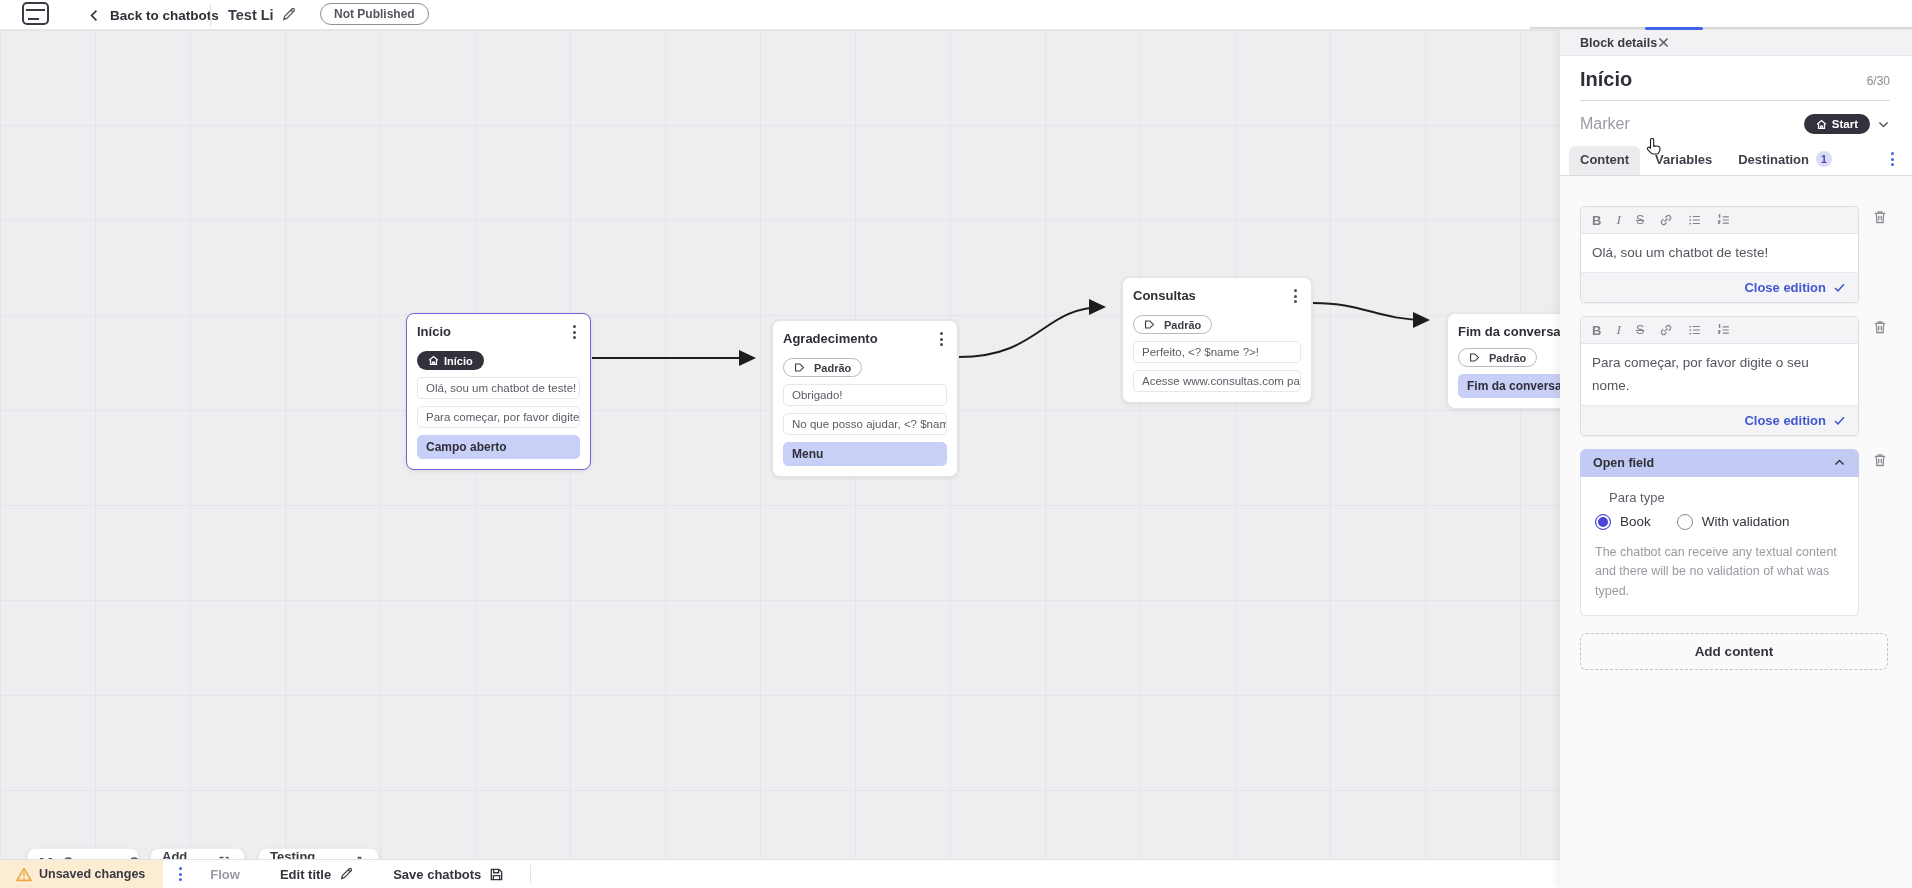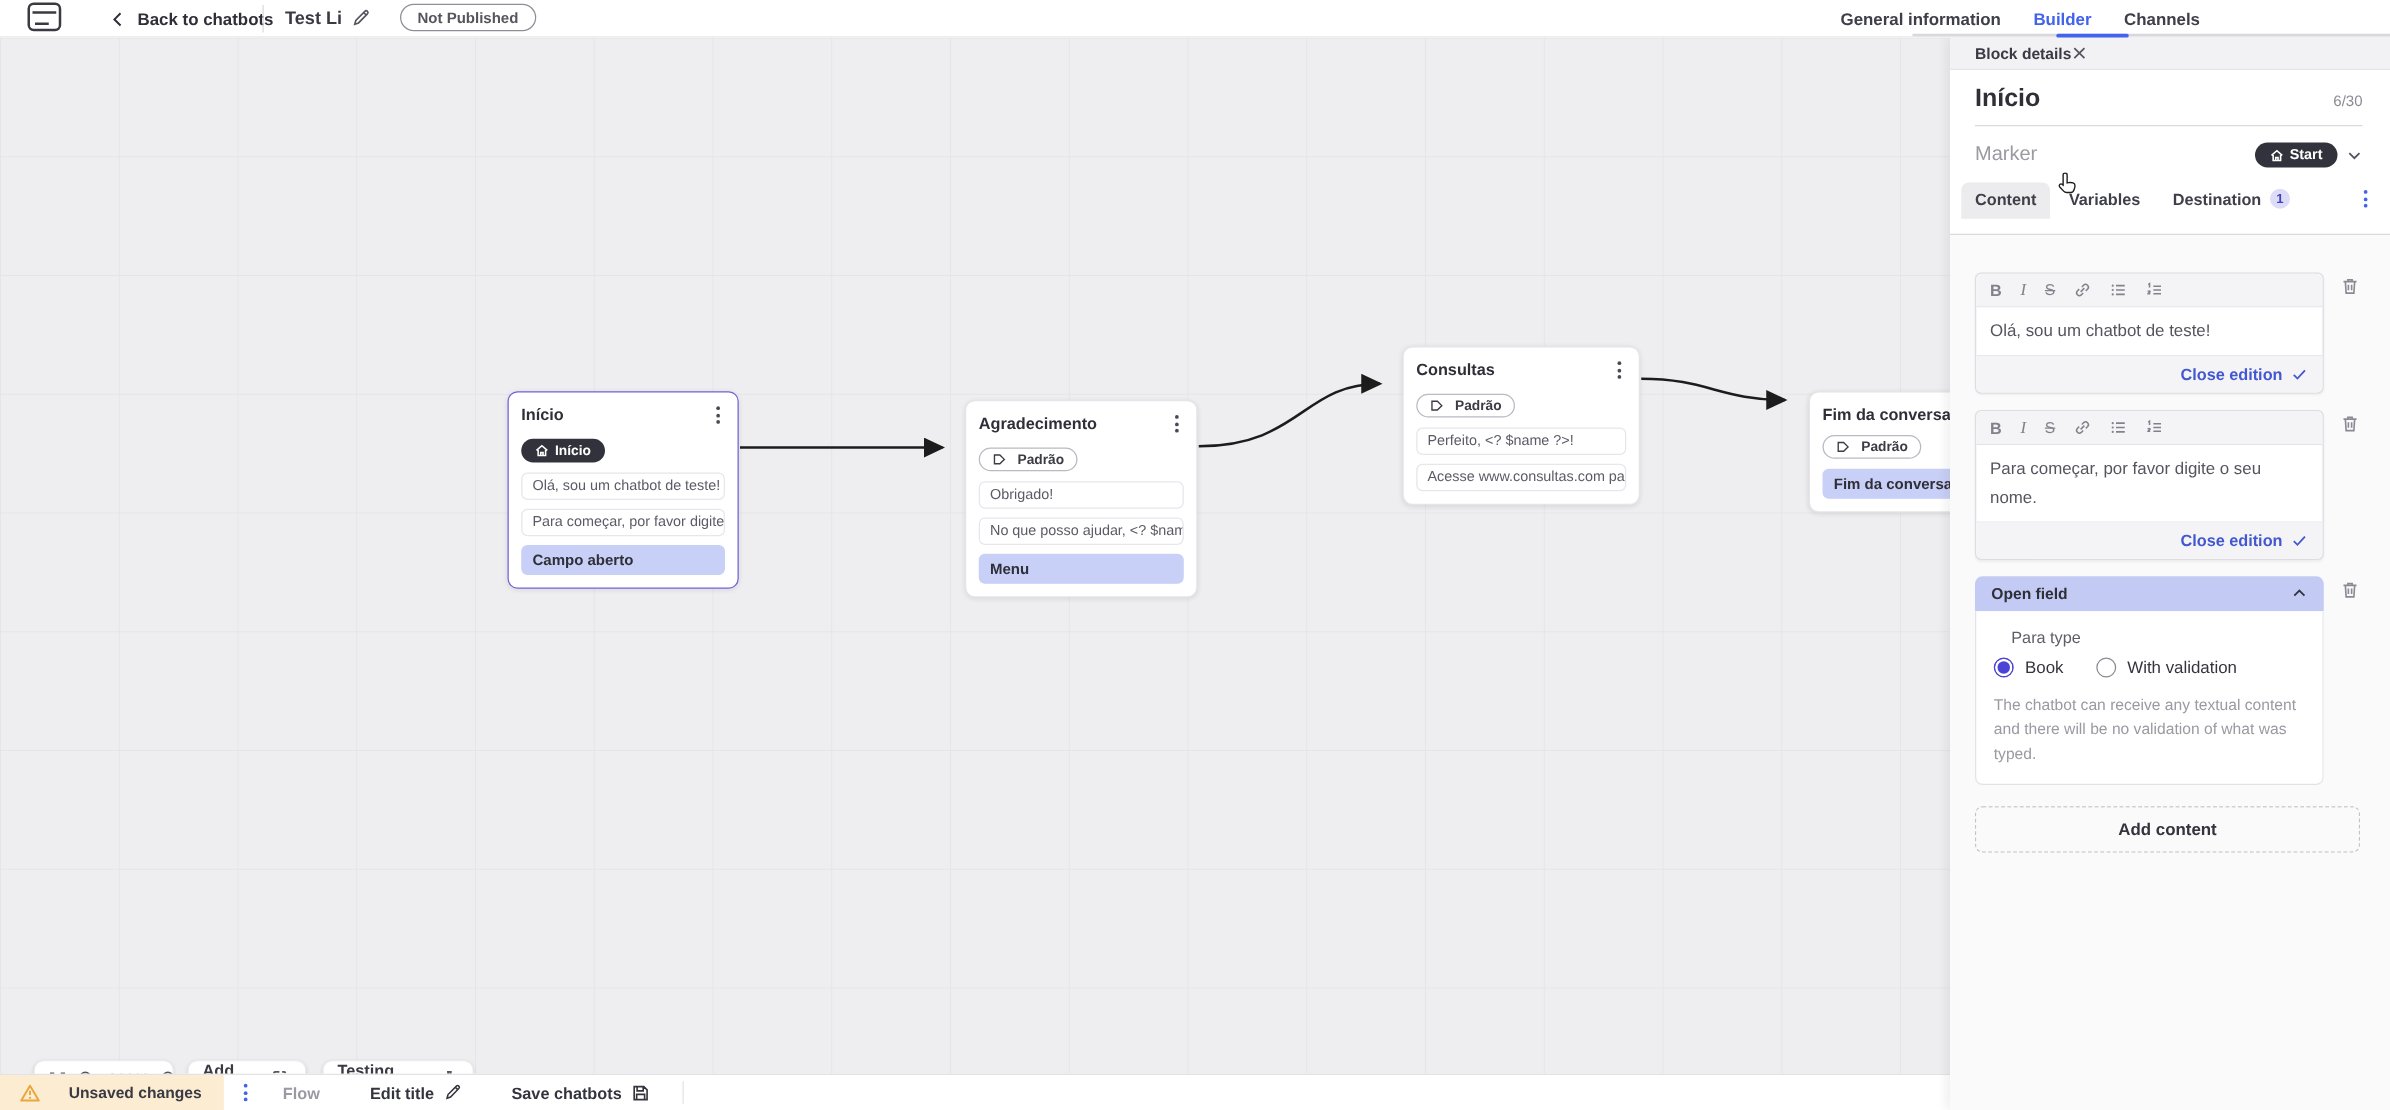"General information" div.top-tabs { html: <div> <span>General information</span> <span>Builder</span> <span>Channels</span> </div> -> none }
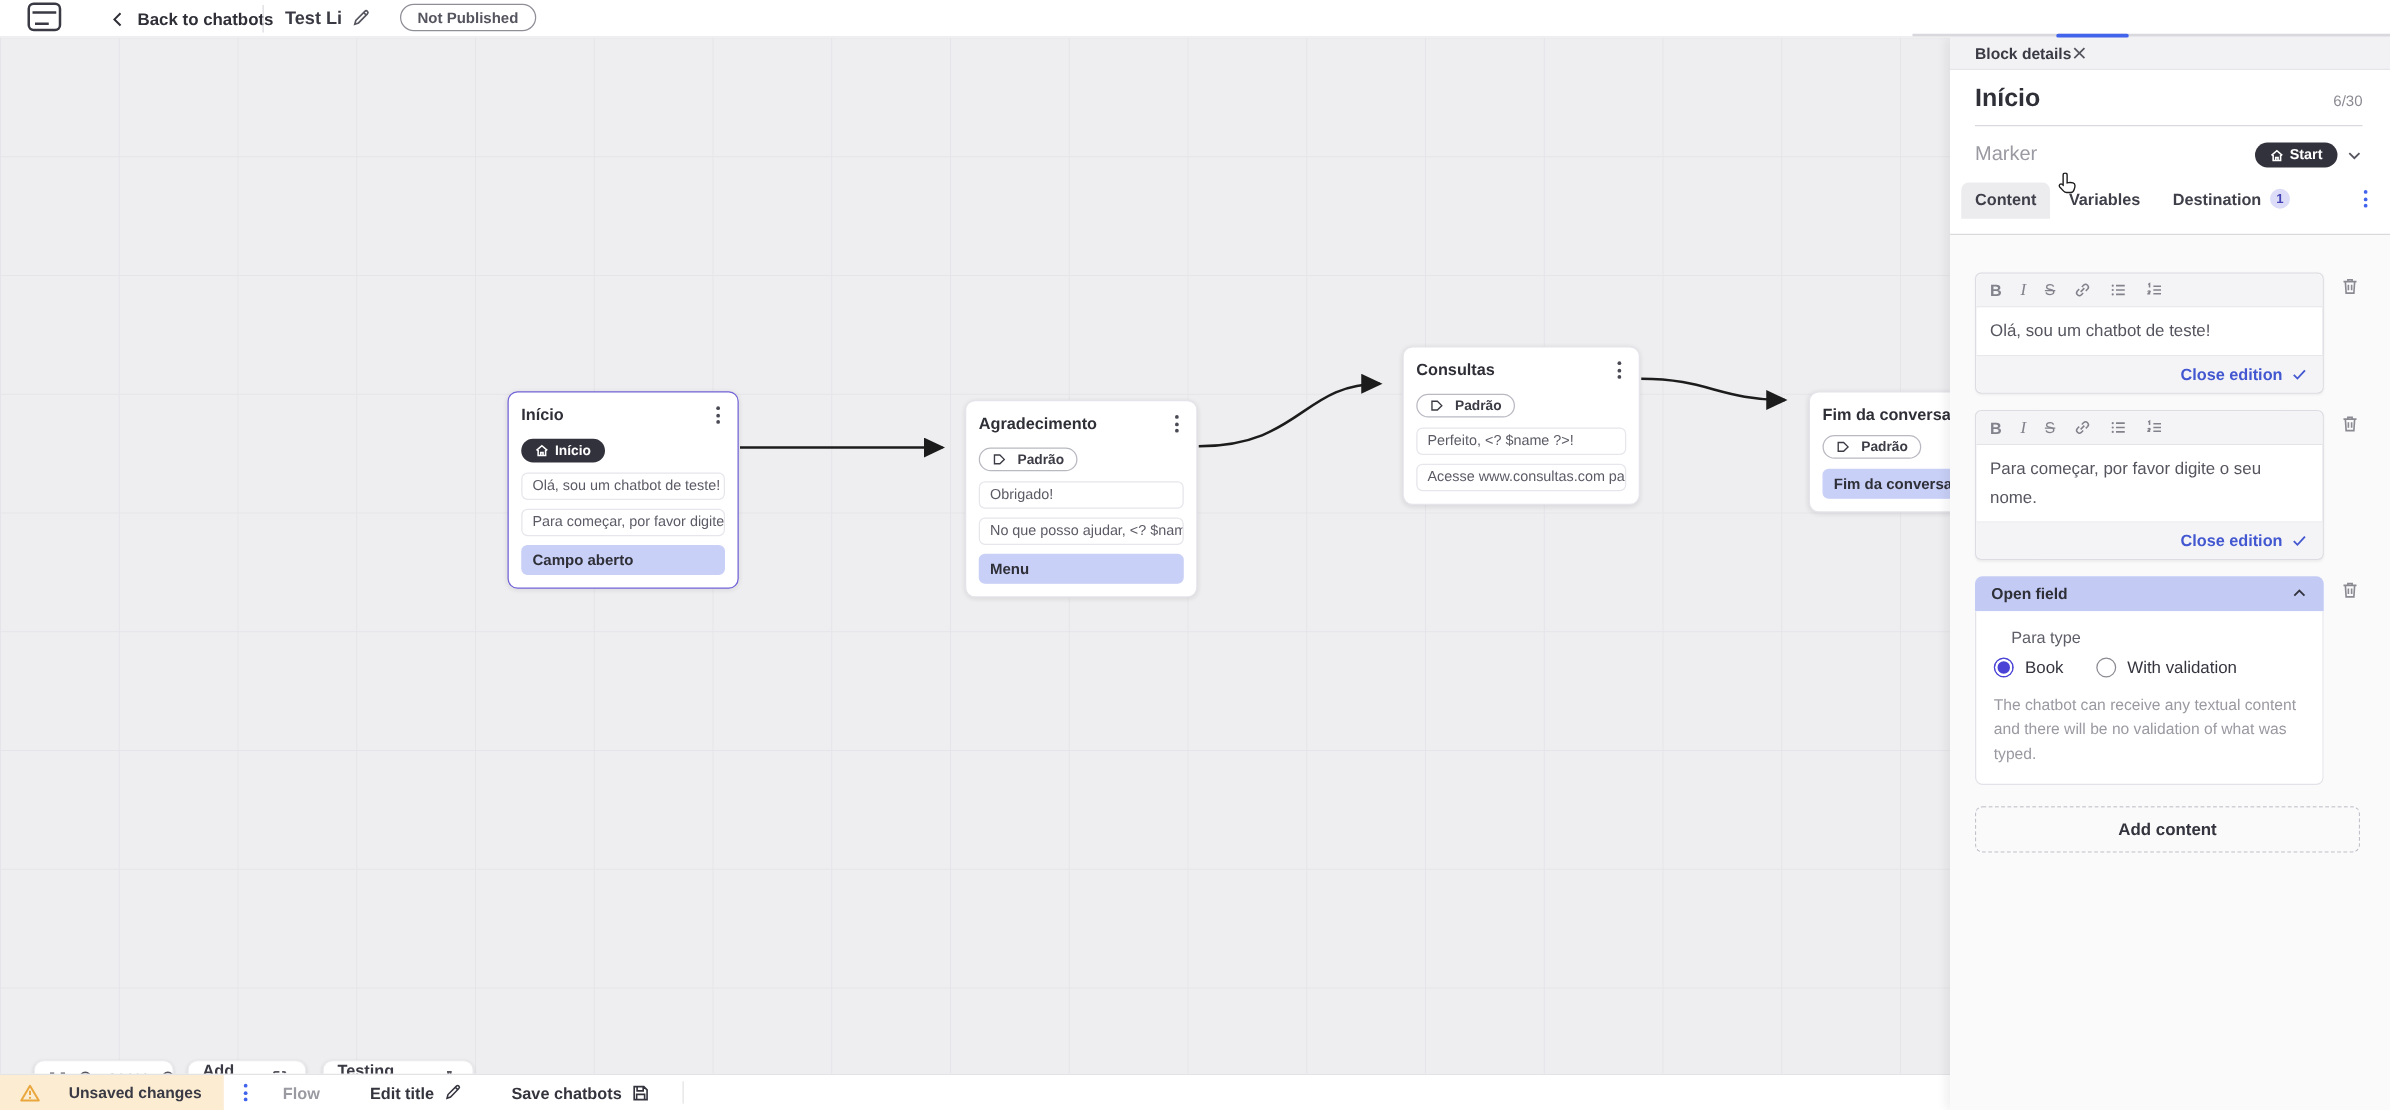"Content" .panel-tabs { padding: 8px 14px 12px 20px -> 8px 14px 0 20px }
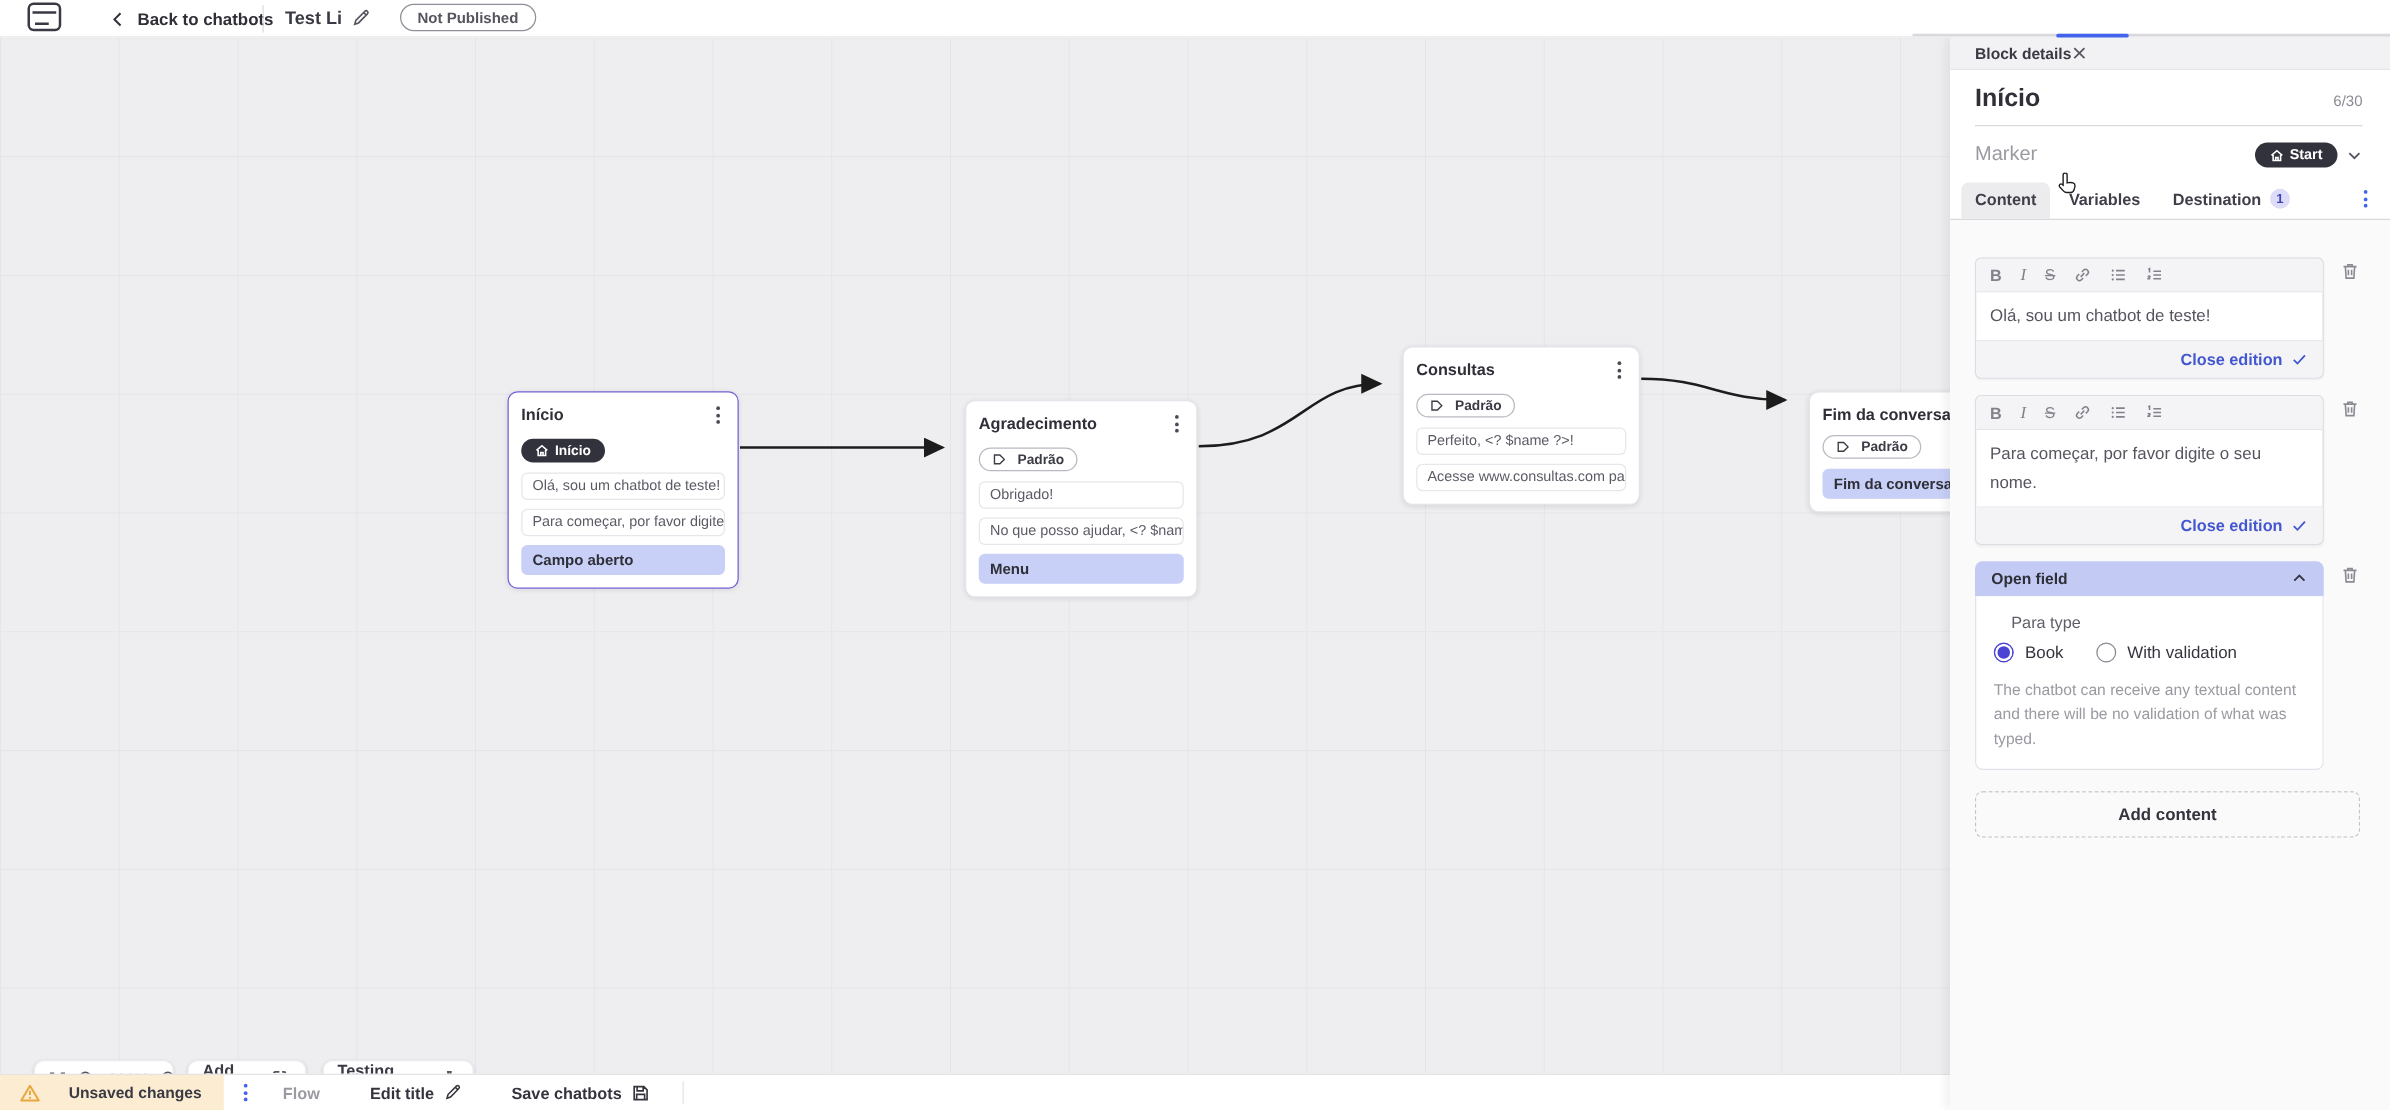"Unsaved changes" .unsaved { gap: 23px -> 7px }
